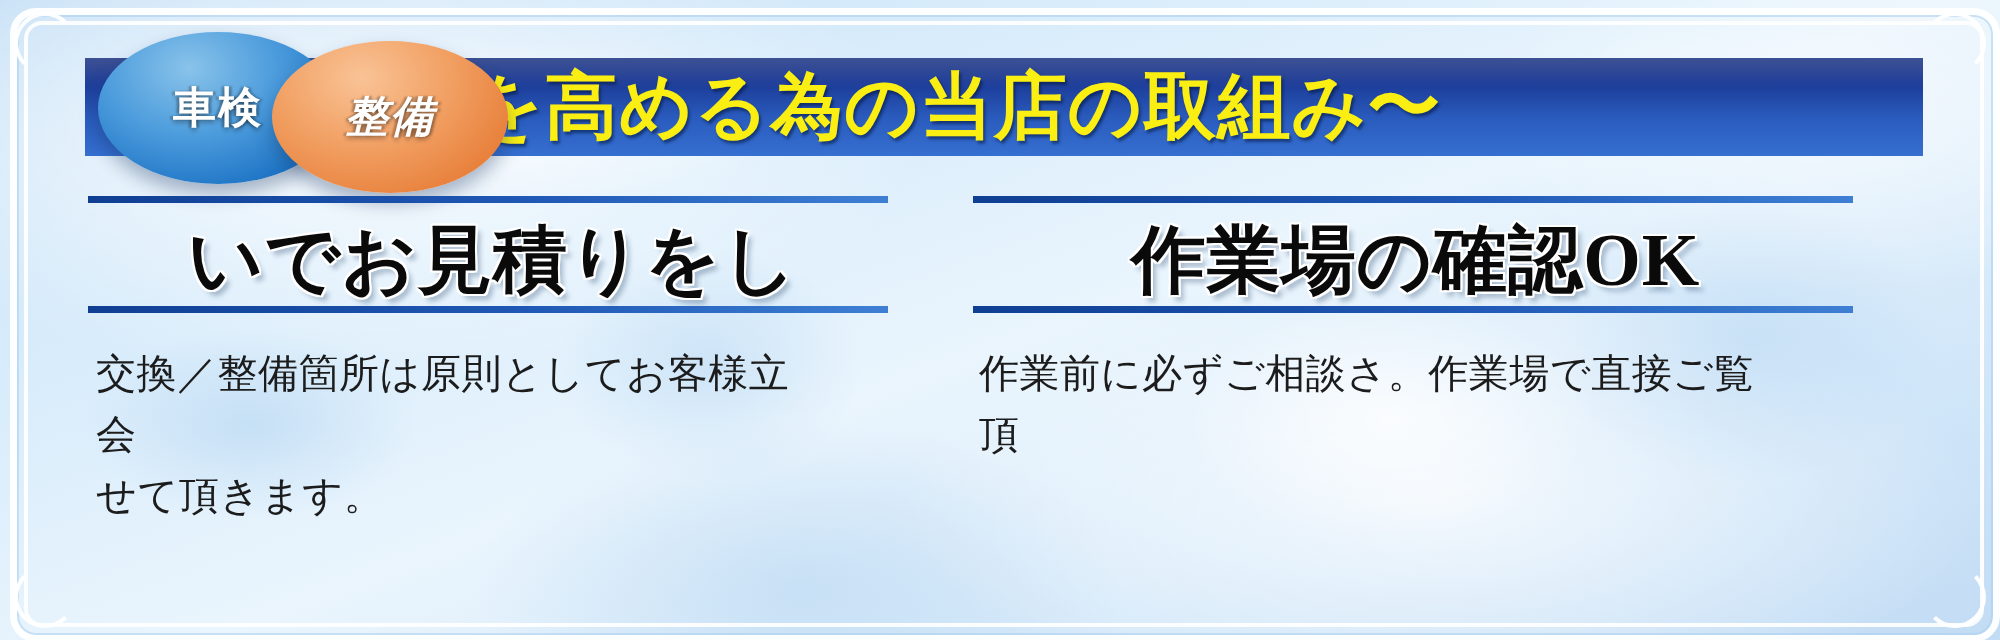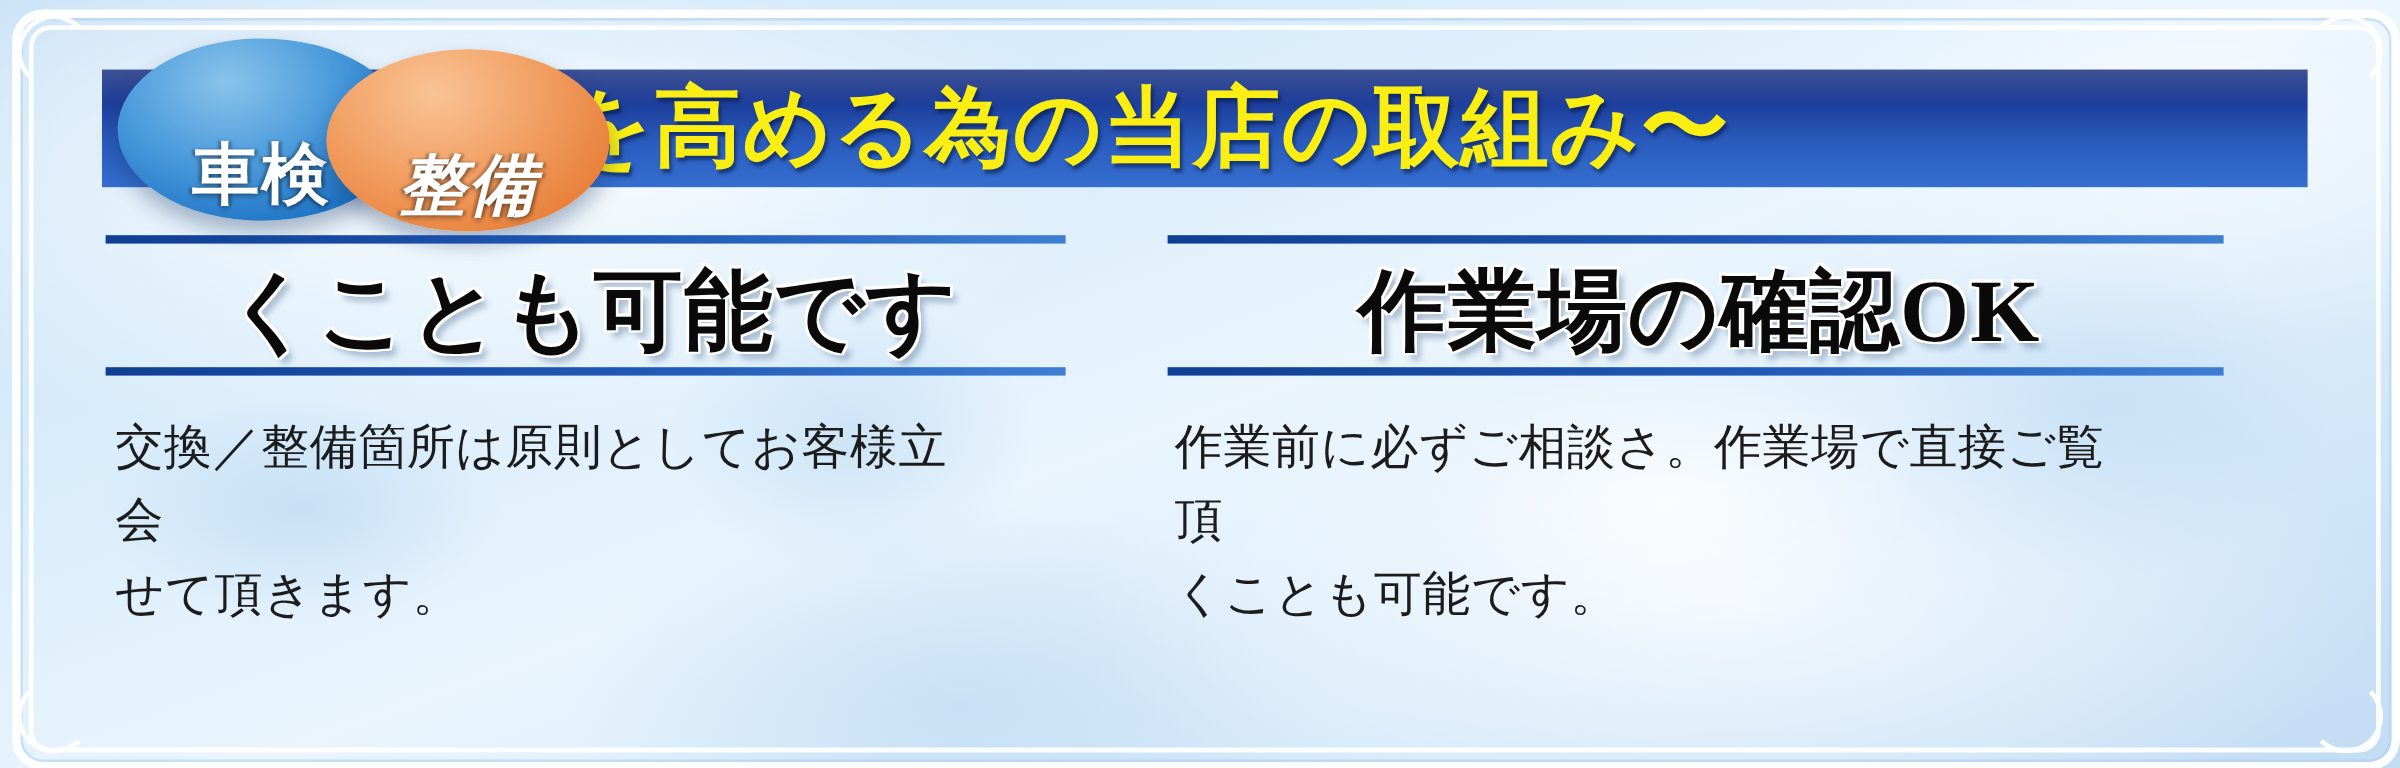"車検" .badge { align-items: flex-end -> center; font-size: 56px -> 43px }
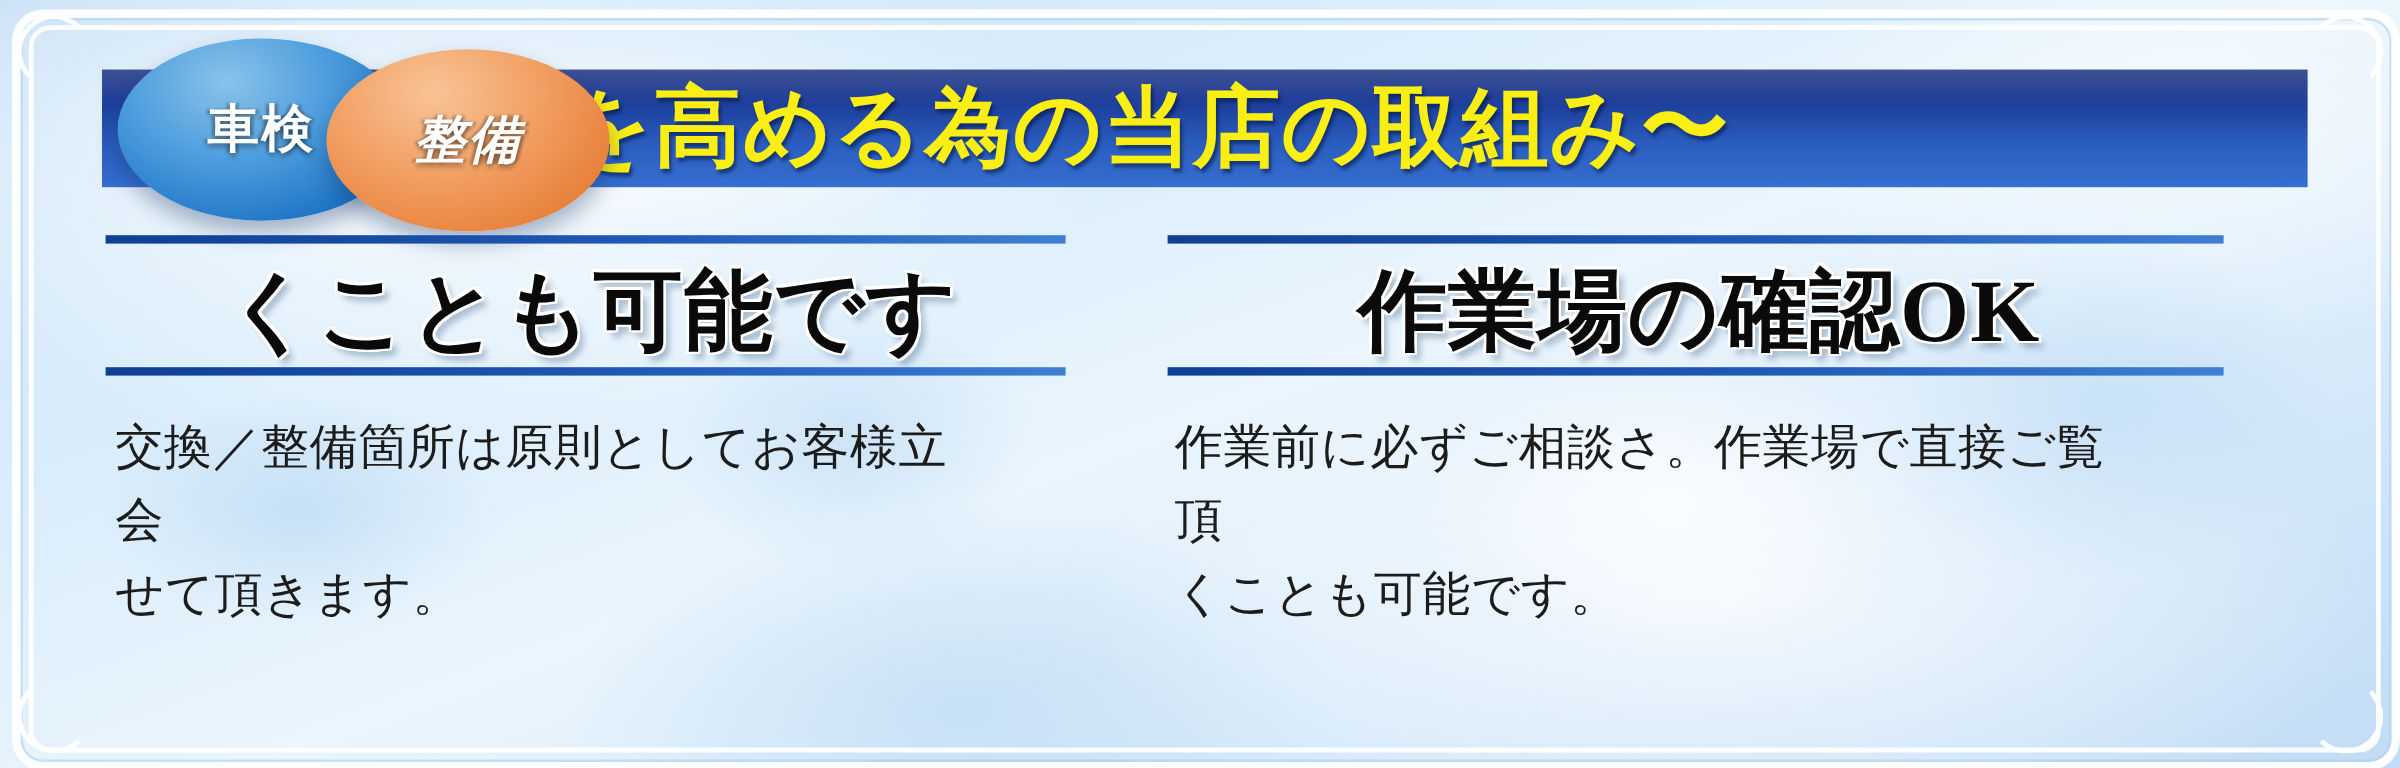"くことも可能です" div.col-heading { text: くことも可能です -> いでお見積りをし }
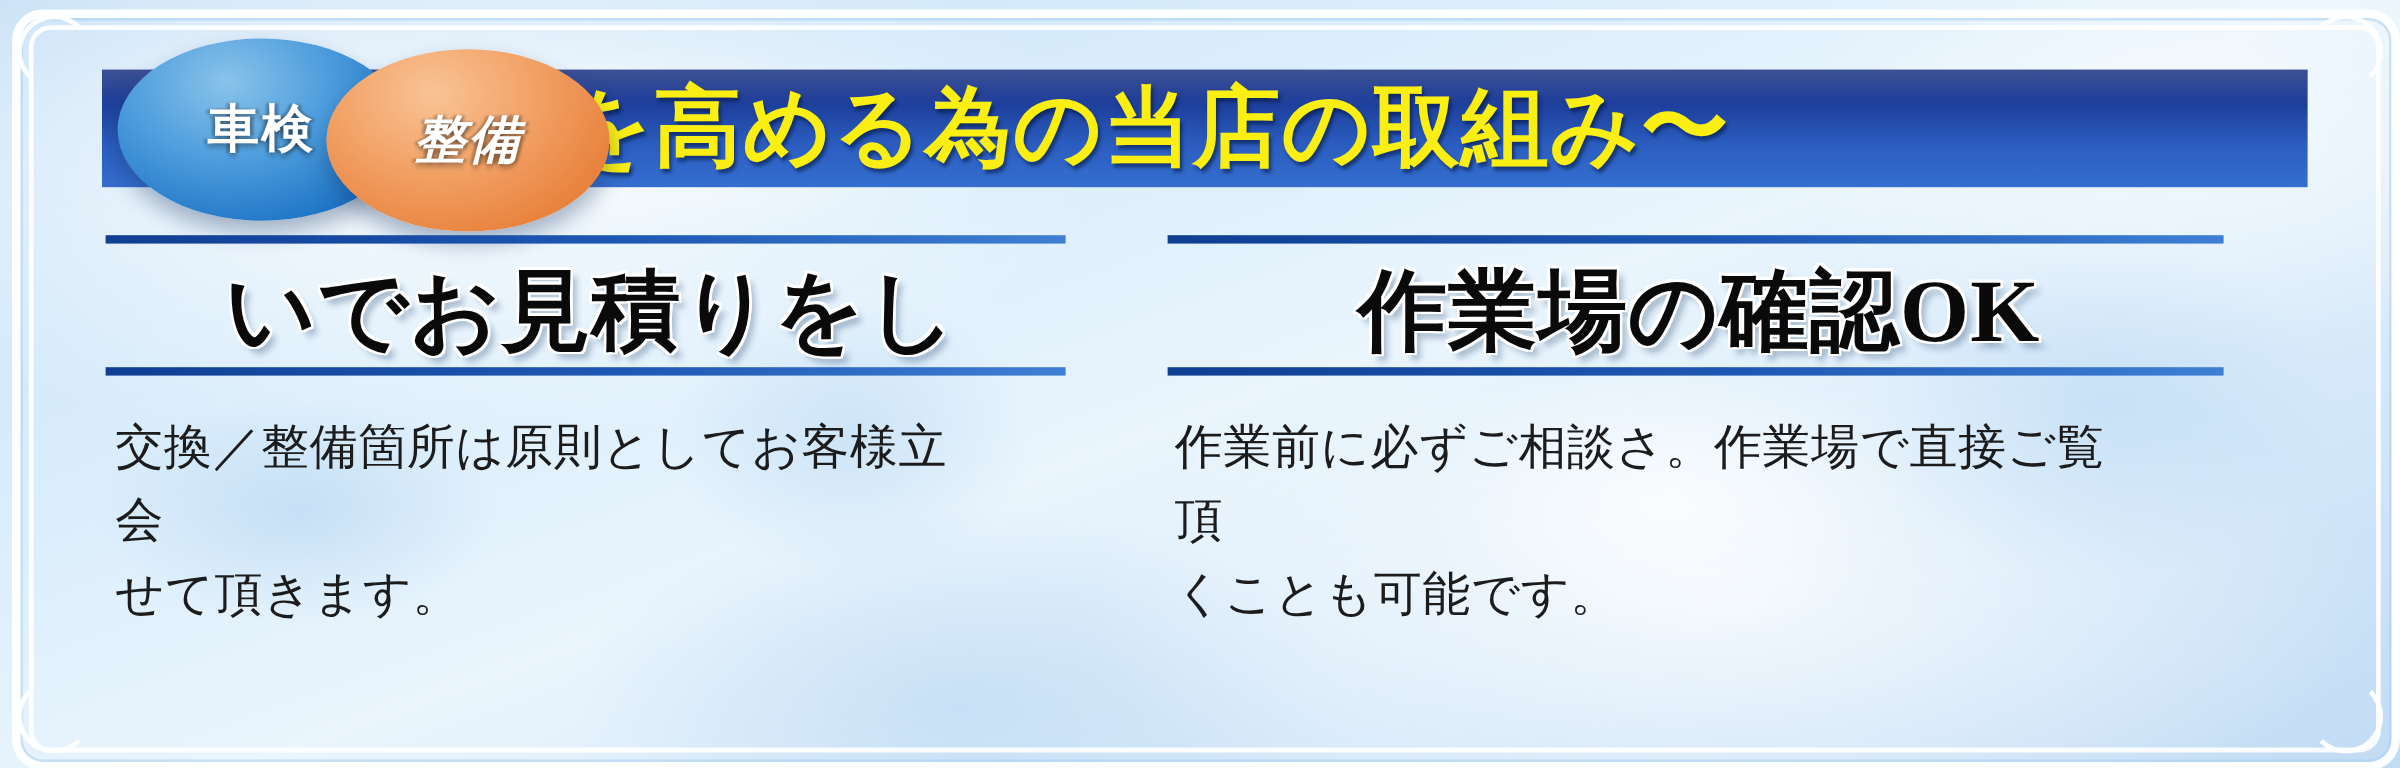"くことも可能です。" p { html: <p>くことも可能です。</p> -> none }
